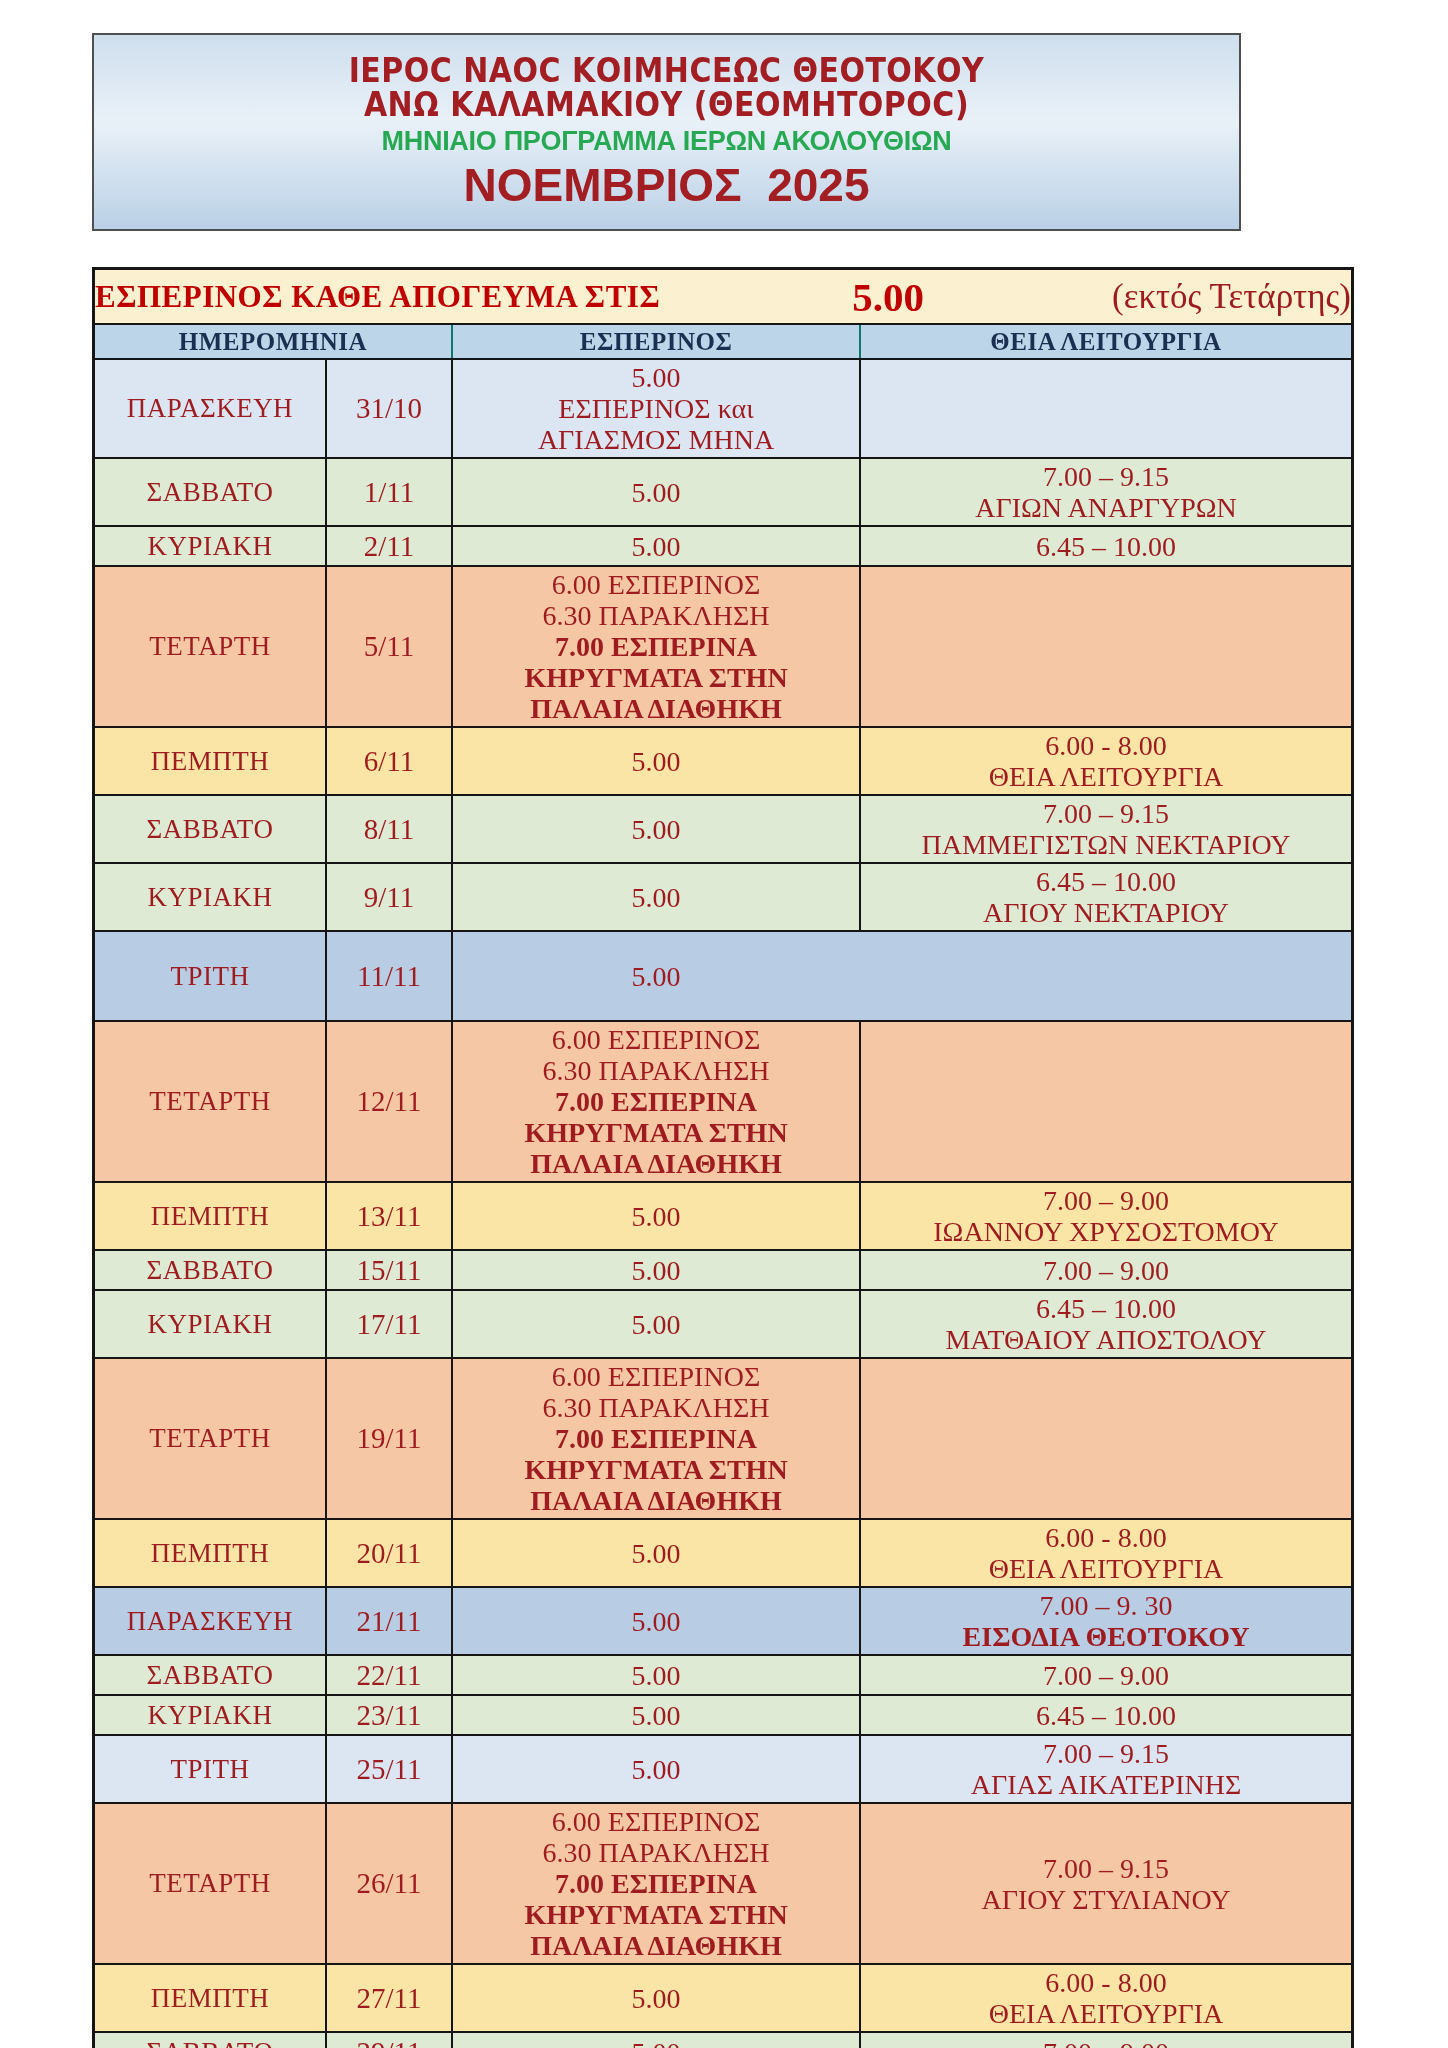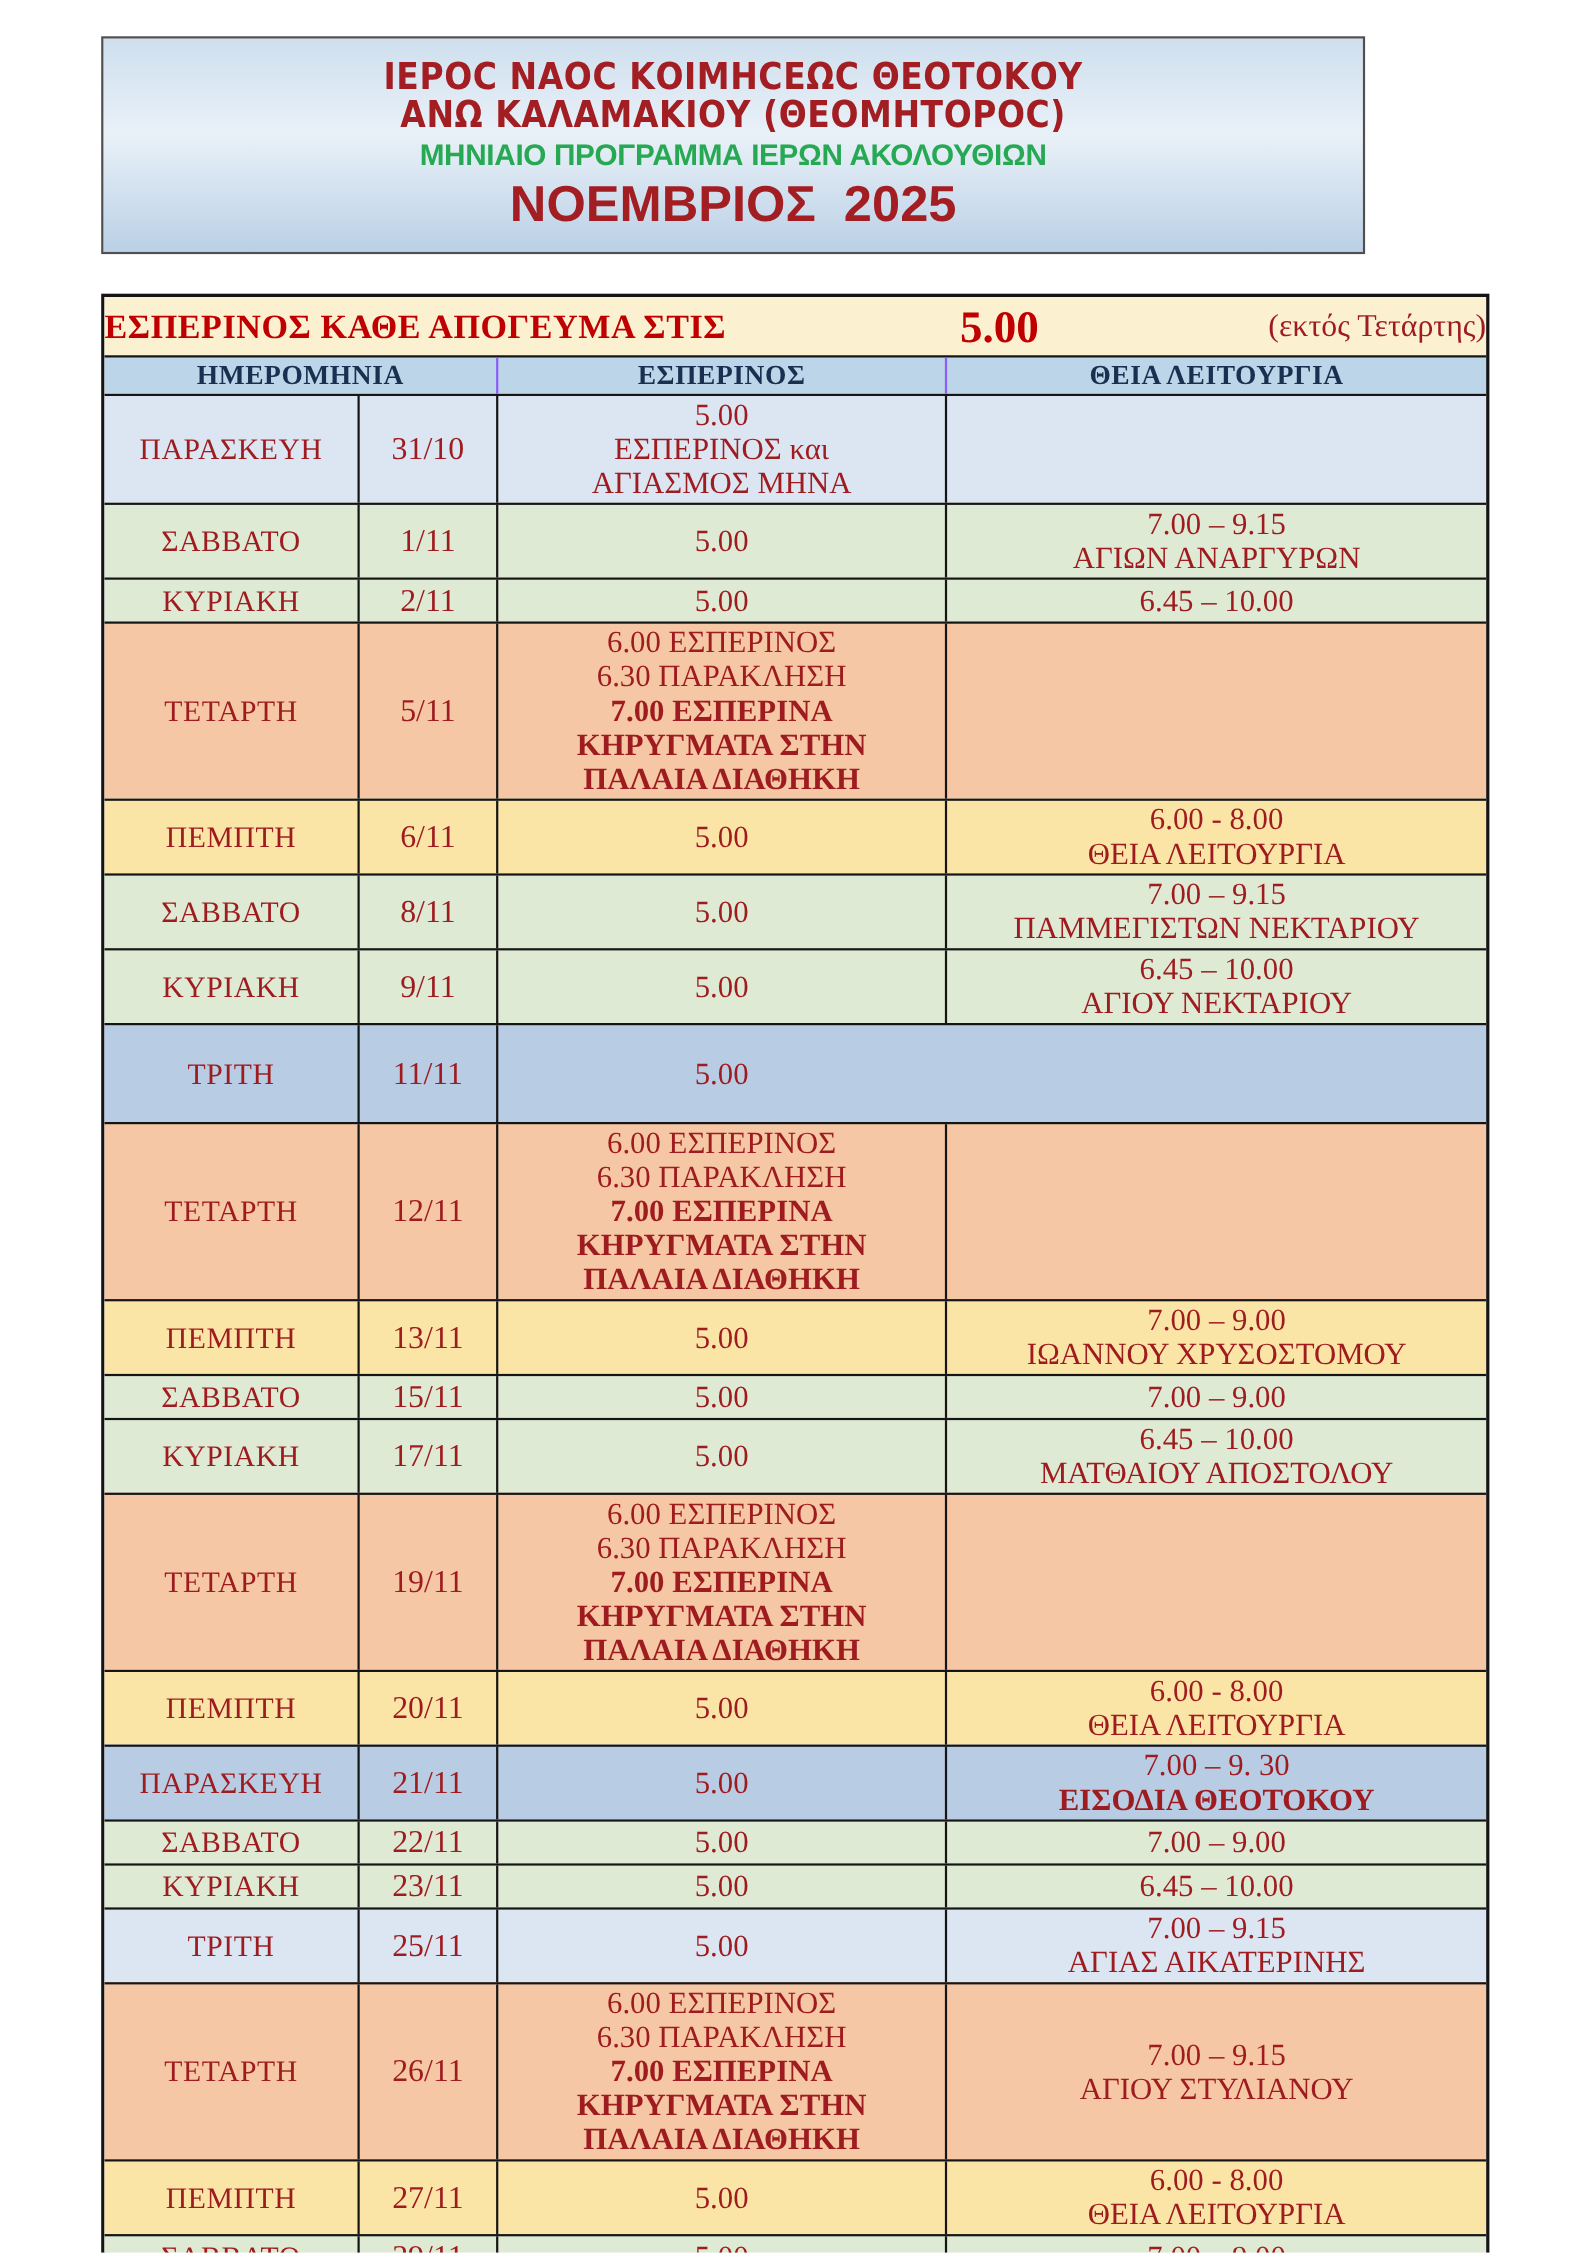"(εκτός Τετάρτης)" .bn-note { font-size: 29px -> 35px }
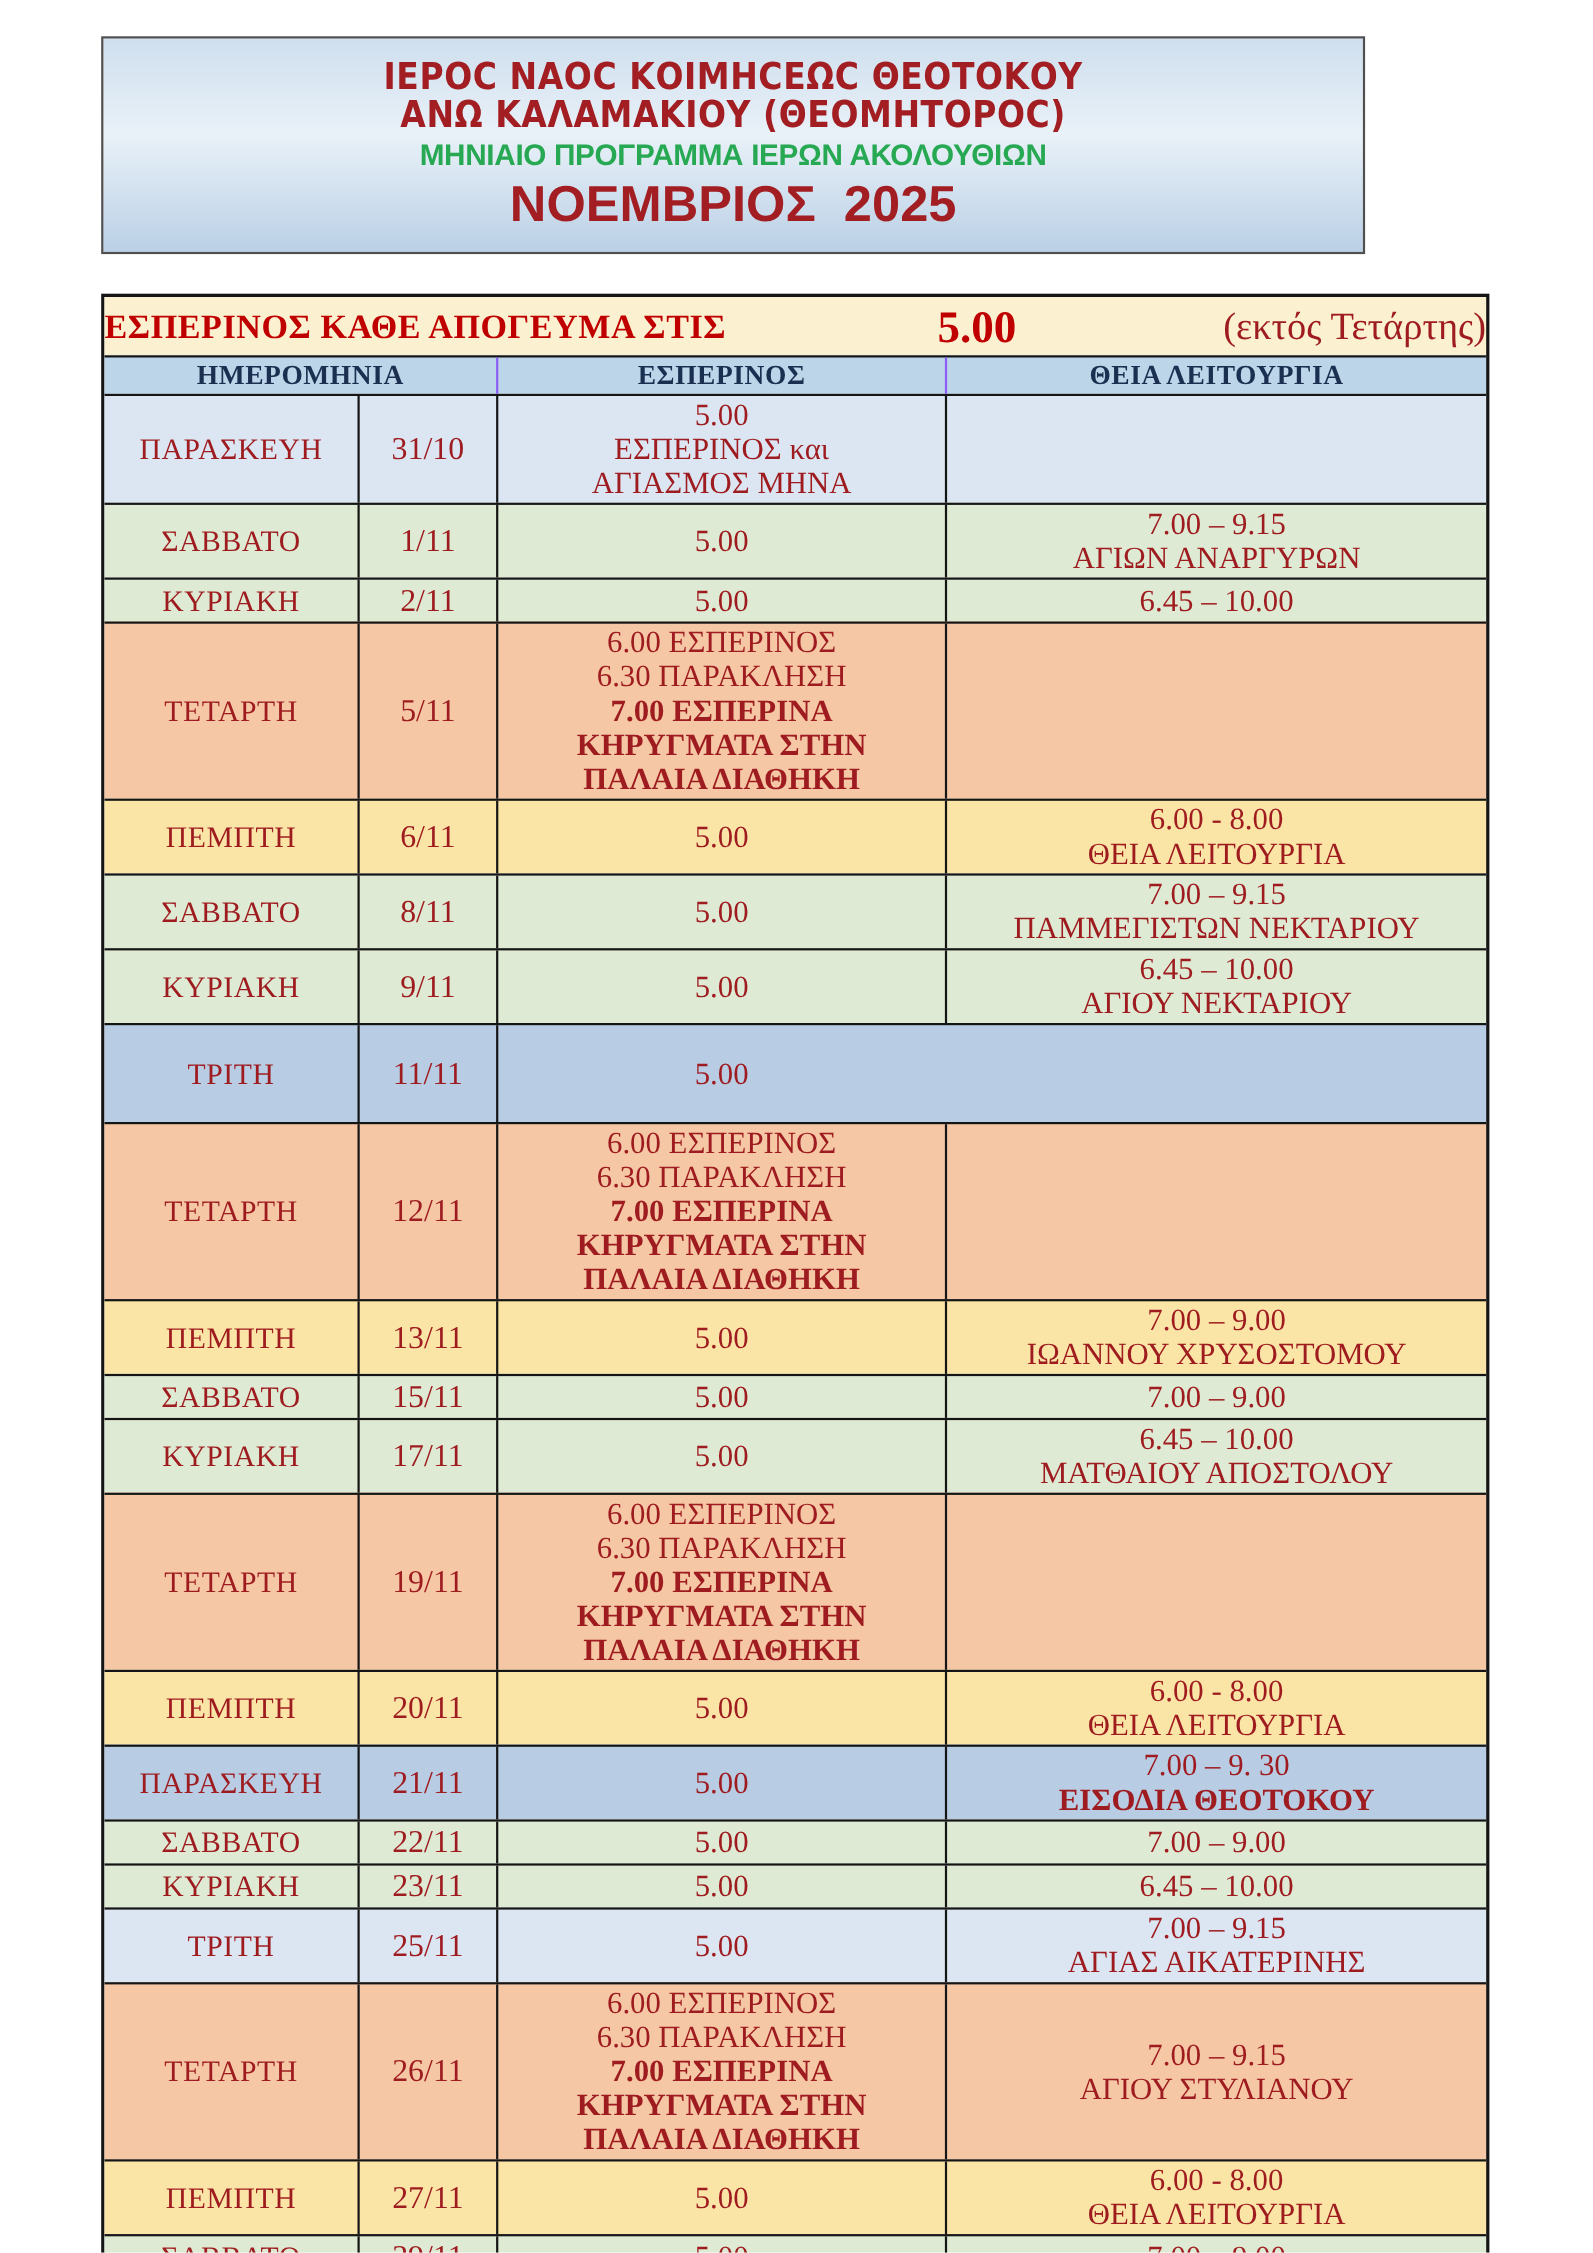"ΕΣΠΕΡΙΝΟΣ" .hcell + .hcell { border-left: 2px solid #8b5cf6 -> 2px solid #0f766e }
